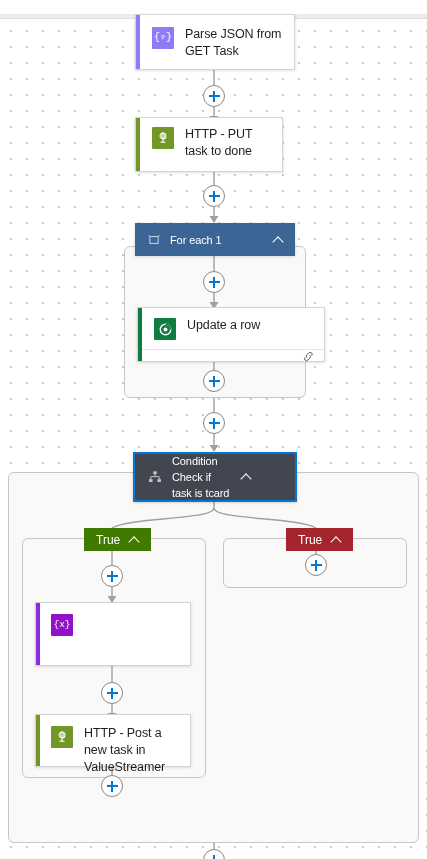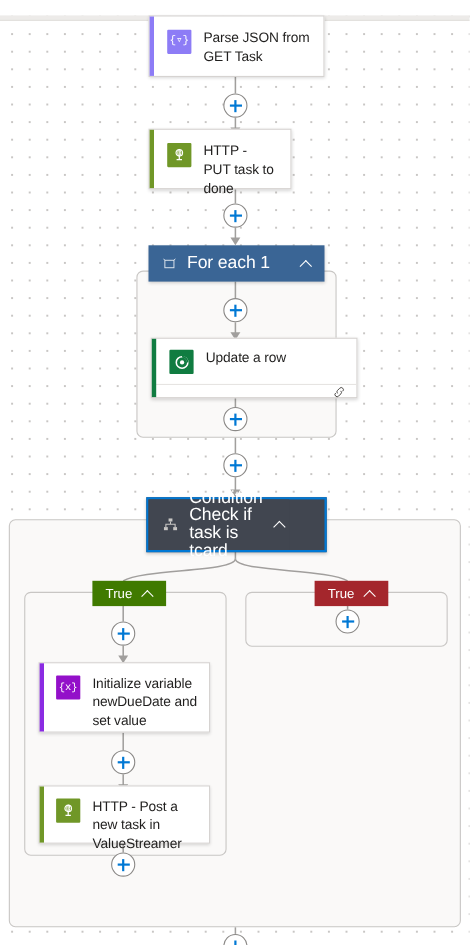"HTTP - PUT task to" div.card { justify-content: none -> flex-end; width: 130px -> 148px }
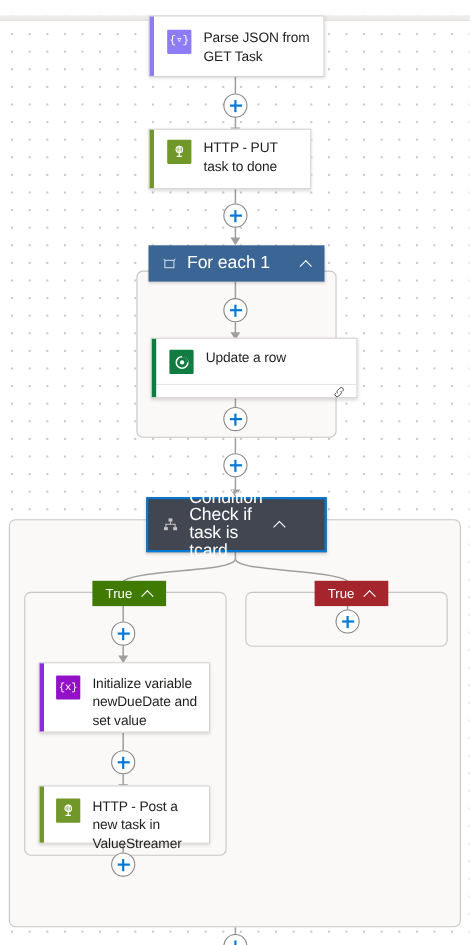"For each 1" .scope-header .sh-title { font-size: 16px -> 11px }
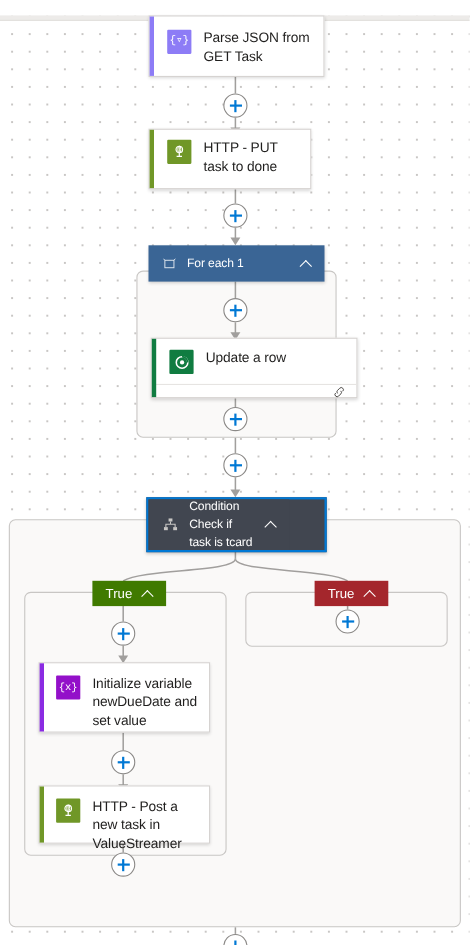"Initialize variable newDueDate and set" div.cardtitle { html: <div>Initialize variable newDueDate and set value</div> -> none }
